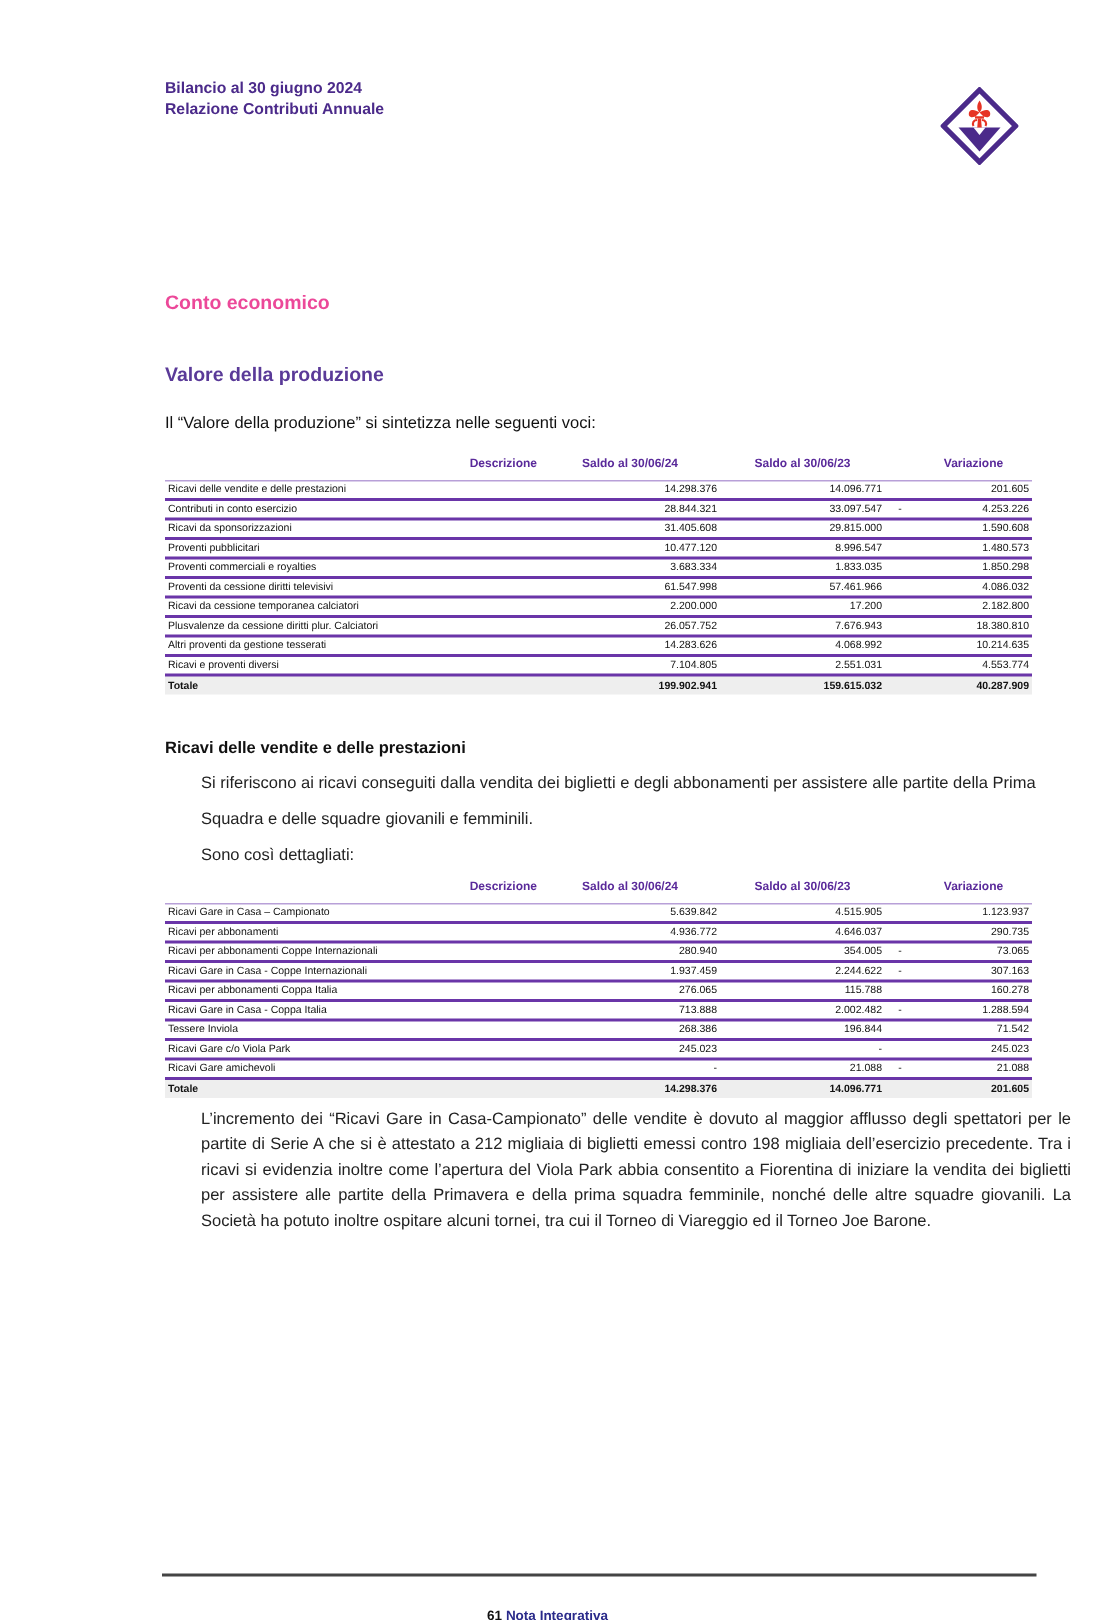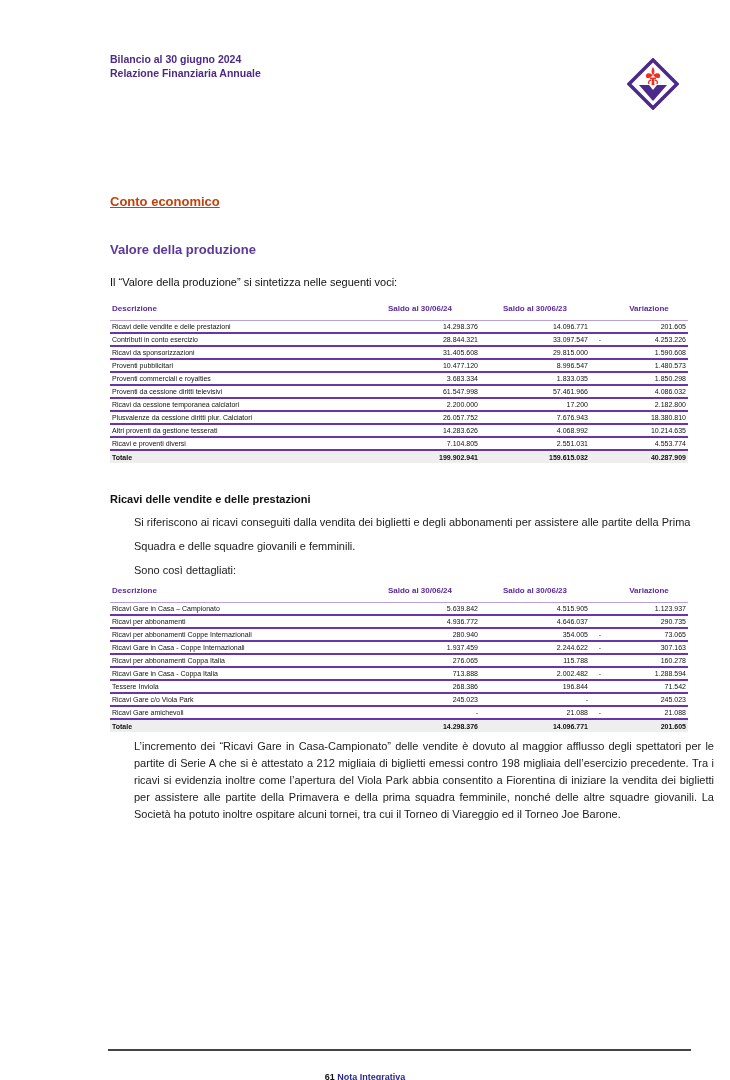"Relazione Finanziaria Annuale" div { text: Finanziaria -> Contributi }
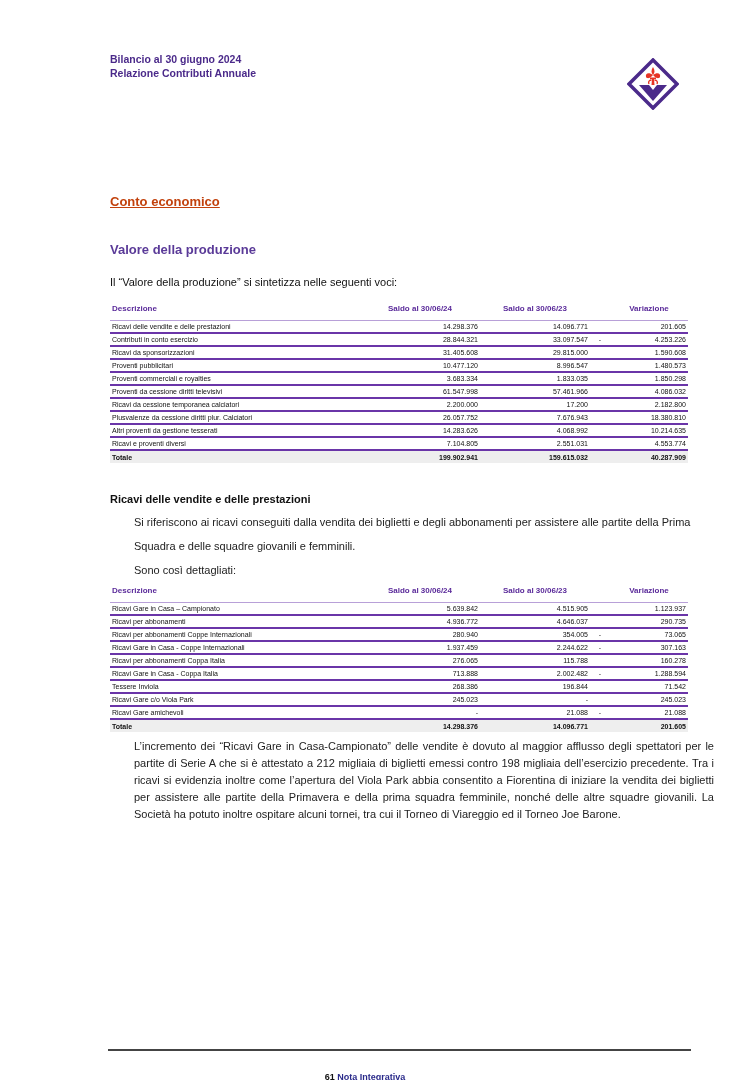"Conto economico" .h-conto { color: #c2410c -> #ec4899; text-decoration: underline -> none }
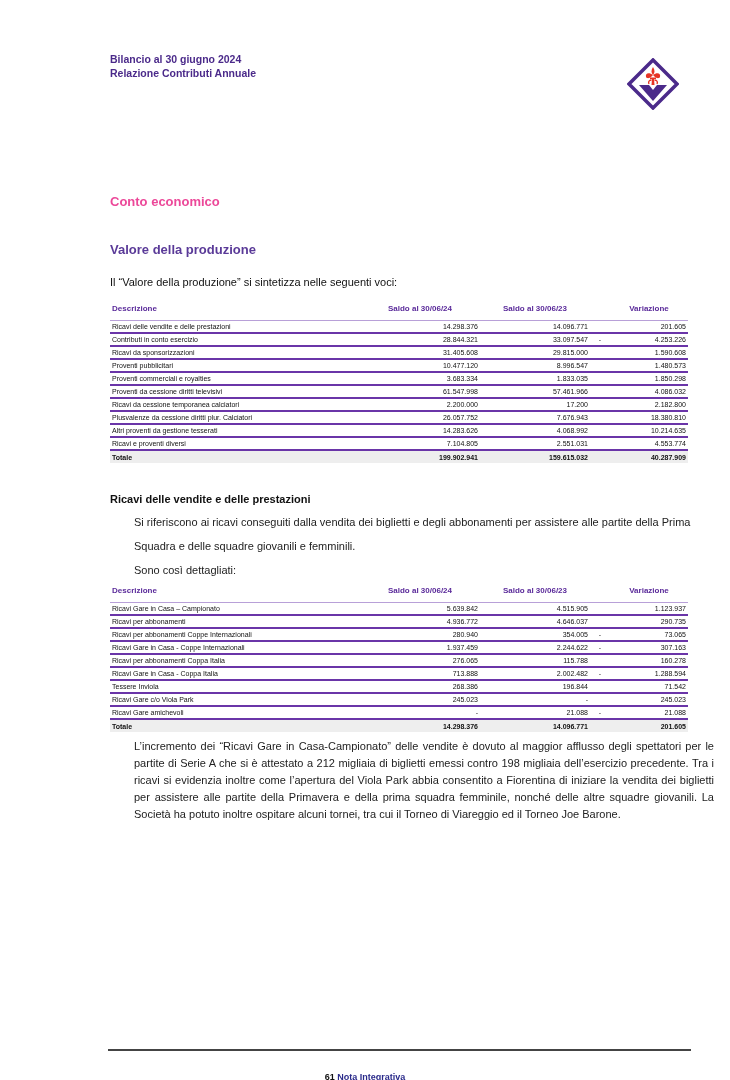"Descrizione" table.fin th.desc { text-align: left -> right }
